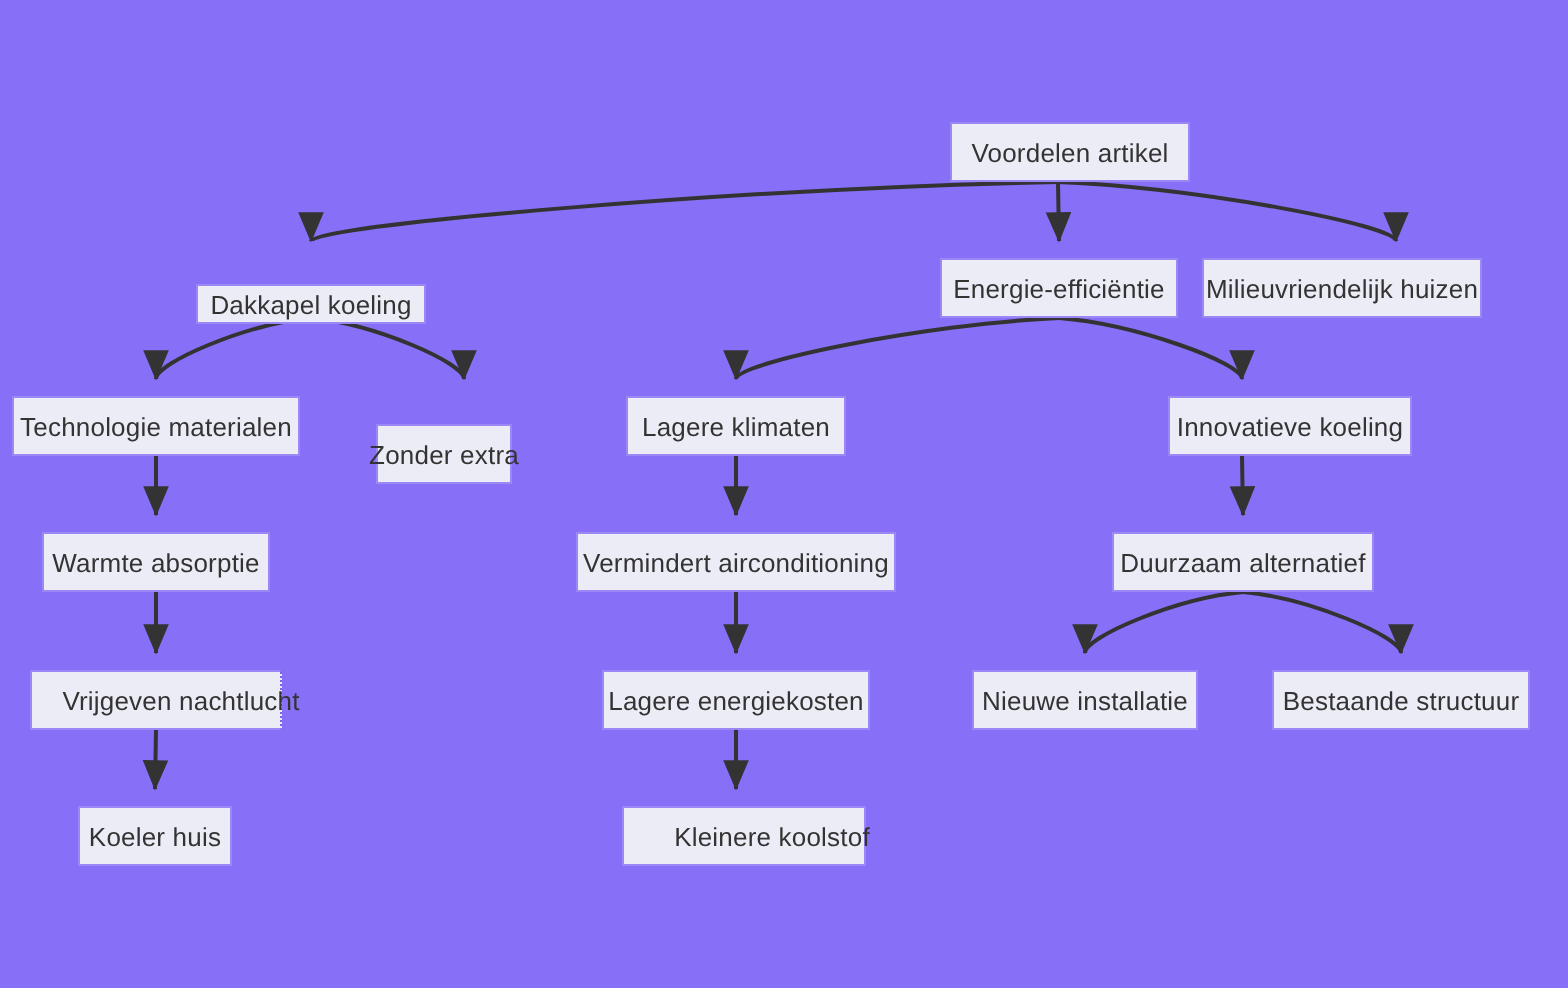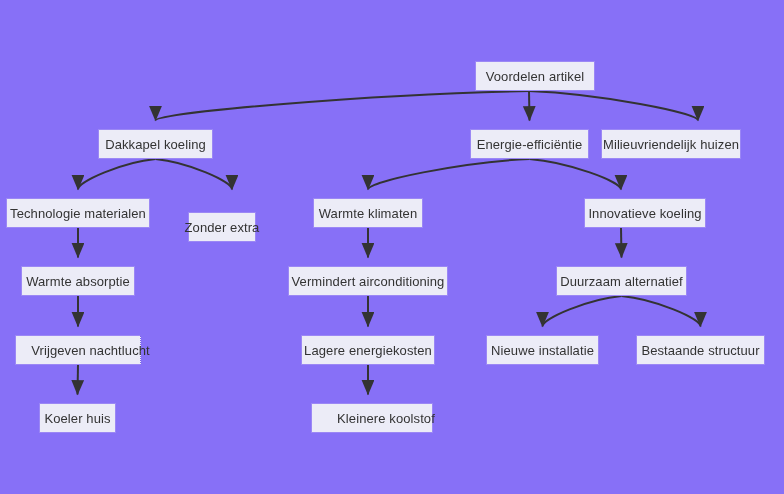"Dakkapel koeling" div.fc-node { height: 30px -> 20px; top: 129px -> 142px }
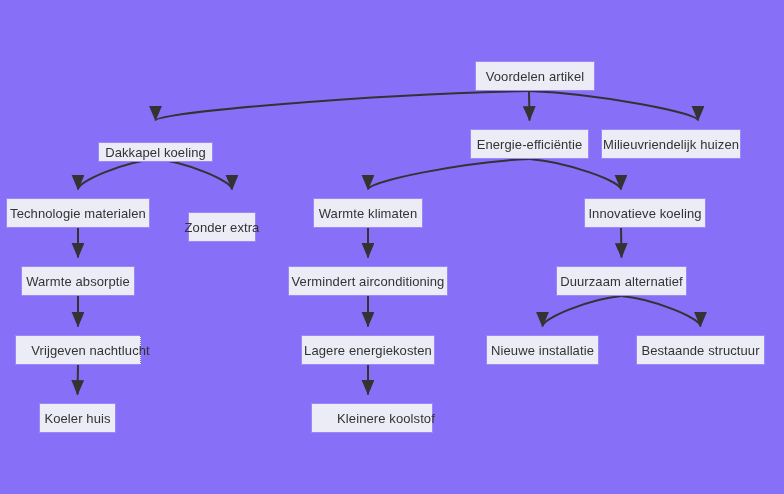"Warmte klimaten" span.fc-node-label { text: Warmte -> Lagere }
